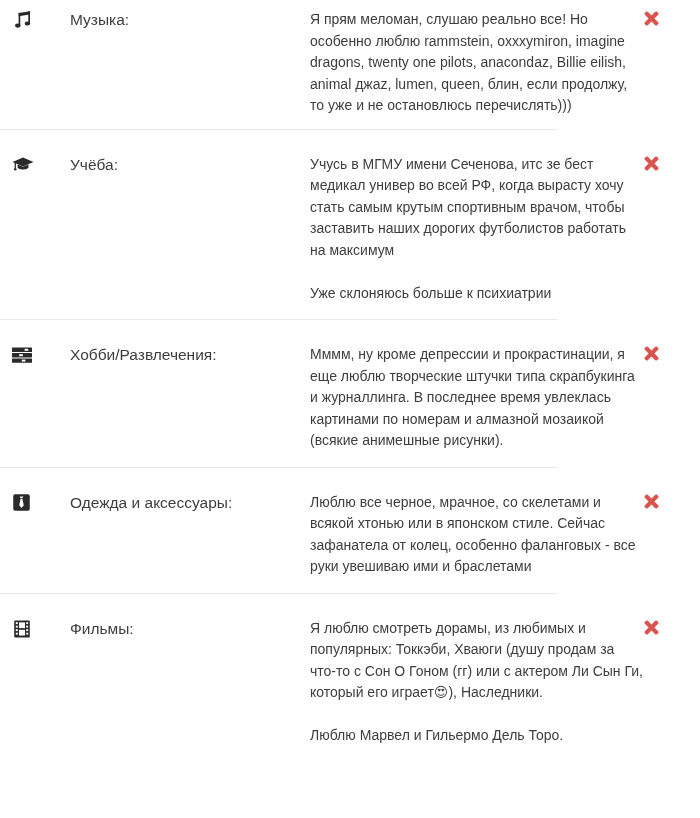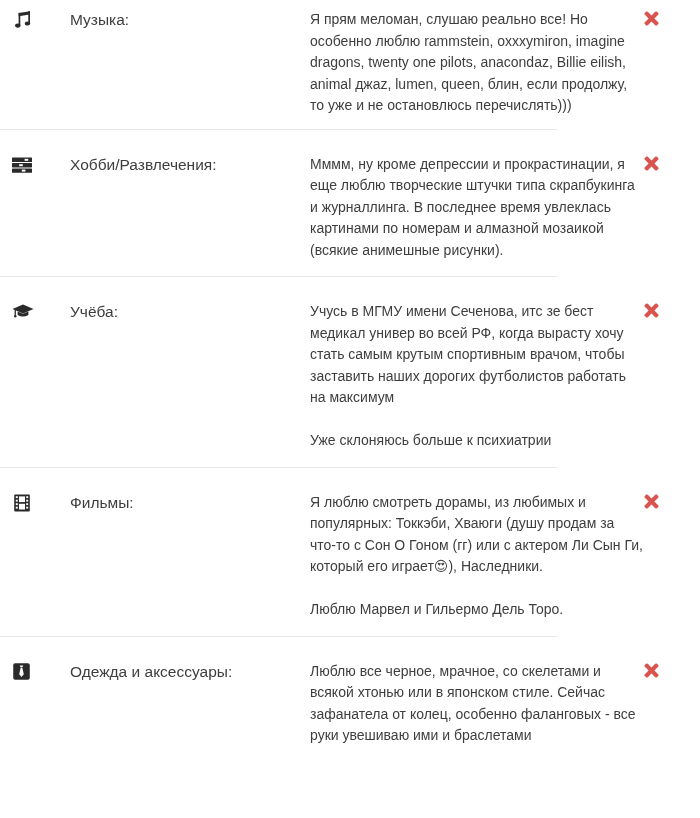"Хобби/Развлечения:" div.row { order: before "Учёба:" -> after "Учёба:" }
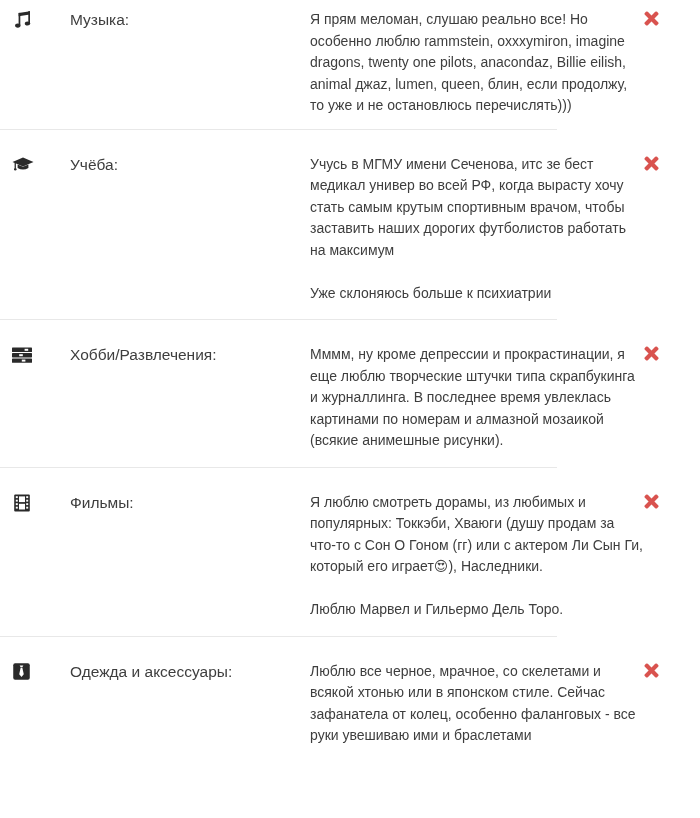"Фильмы:" div.row { order: before "Одежда и аксессуары:" -> after "Одежда и аксессуары:" }
